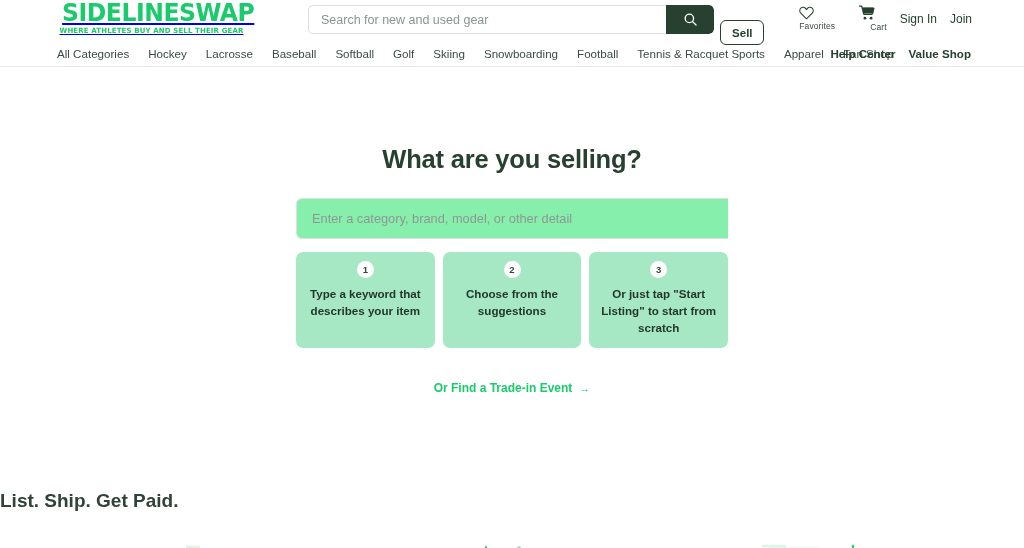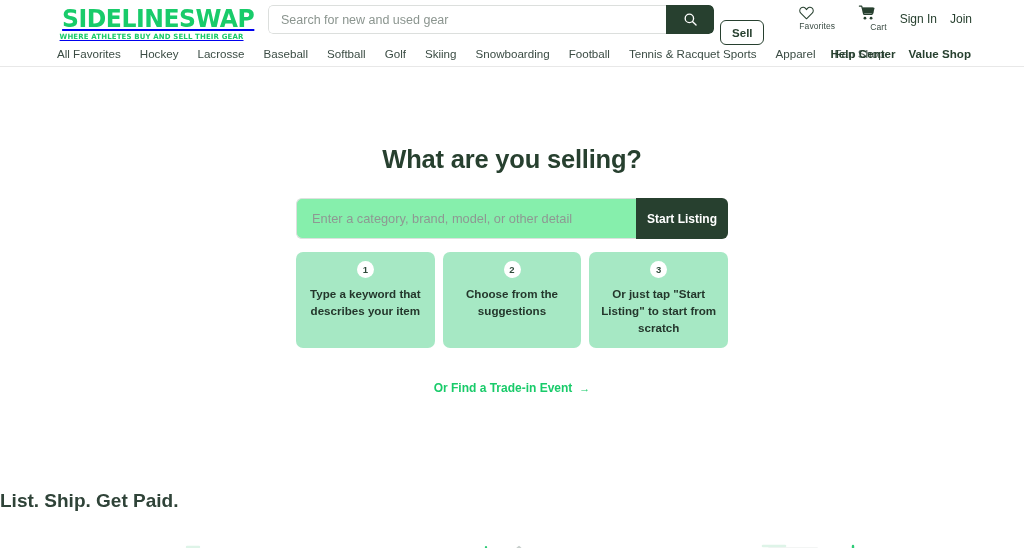"SIDELINESWAP" .logo-block { top: 6px -> 0 }
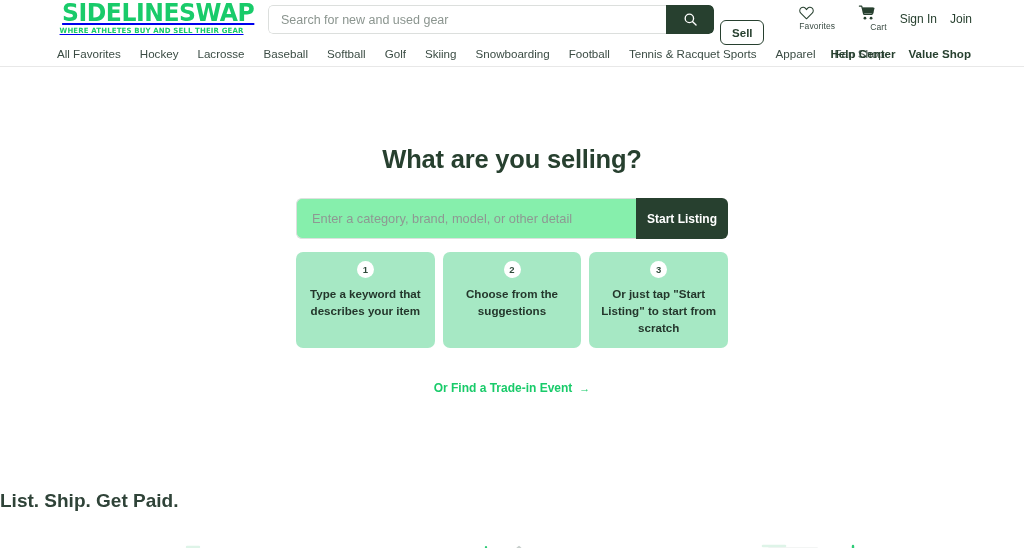"Search for new and used" .search-input { margin-left: none -> 40px }
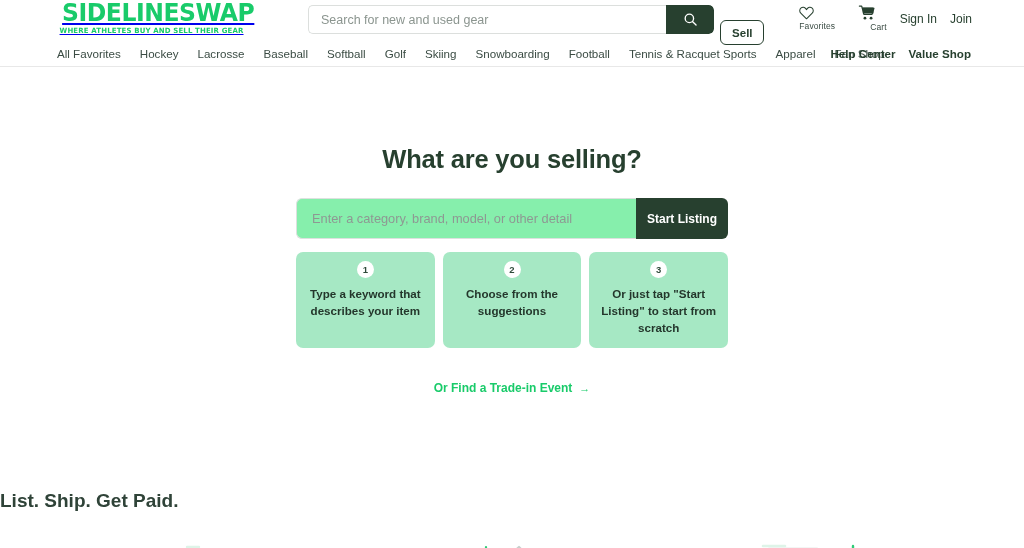"All Favorites" a { text: Favorites -> Categories }
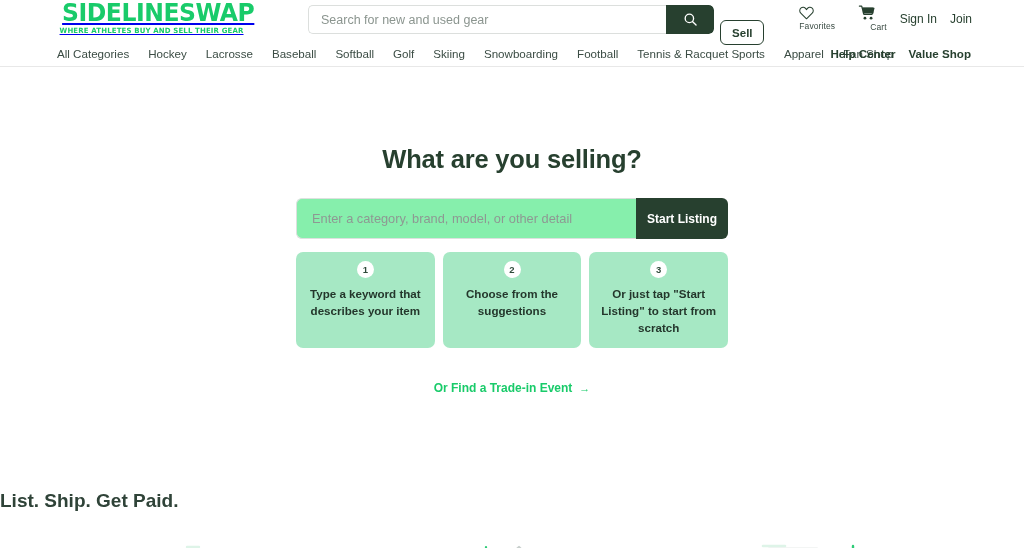"Start Listing" button.start-btn { html: <button>Start Listing</button> -> none }
